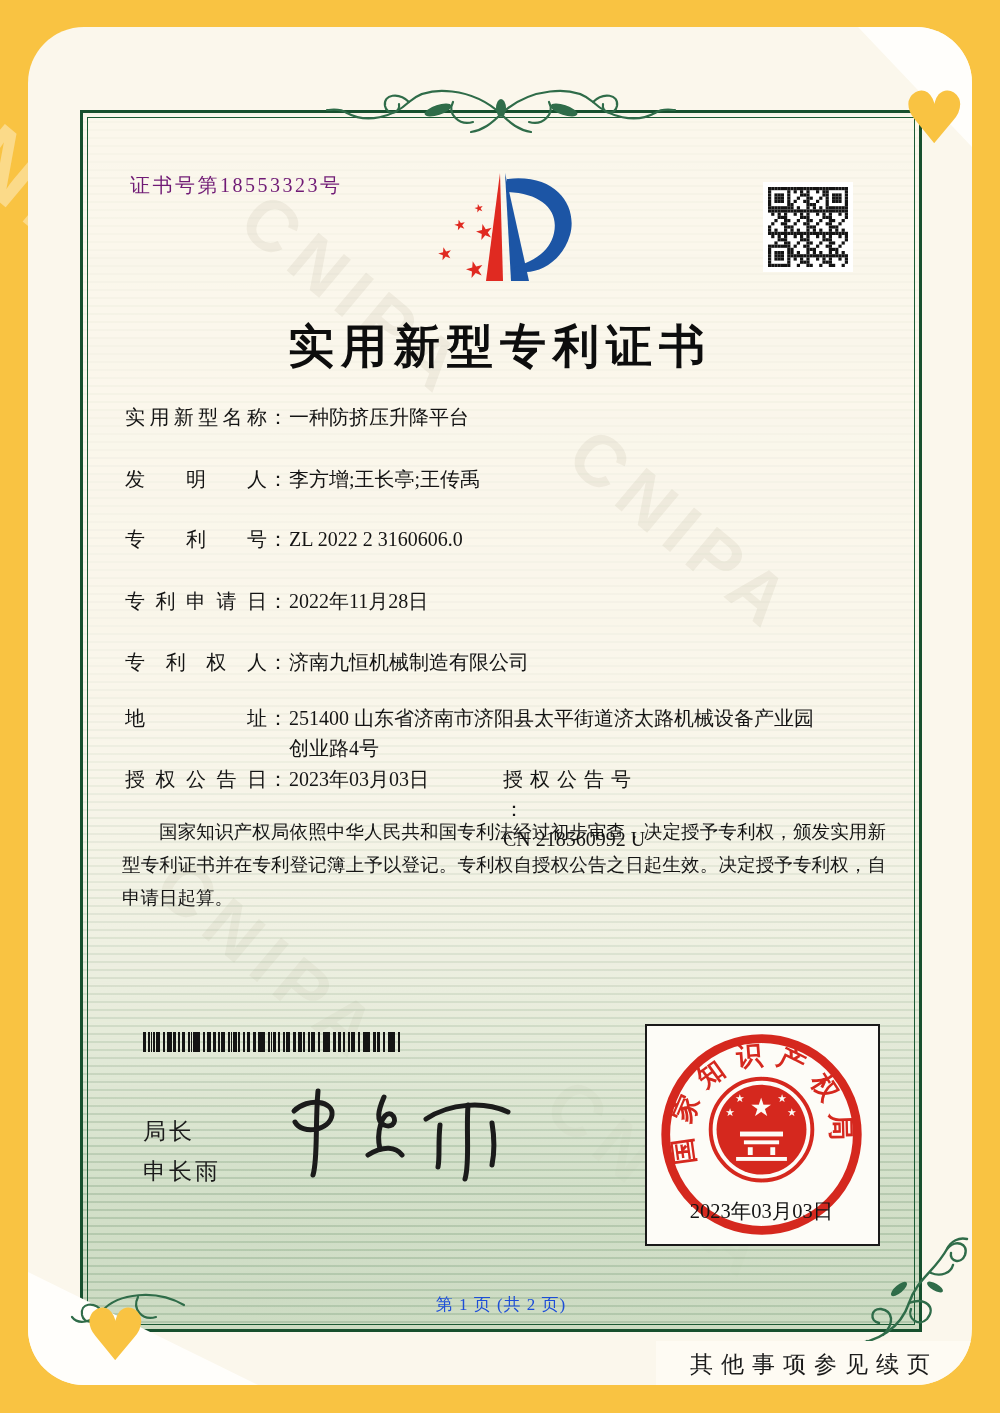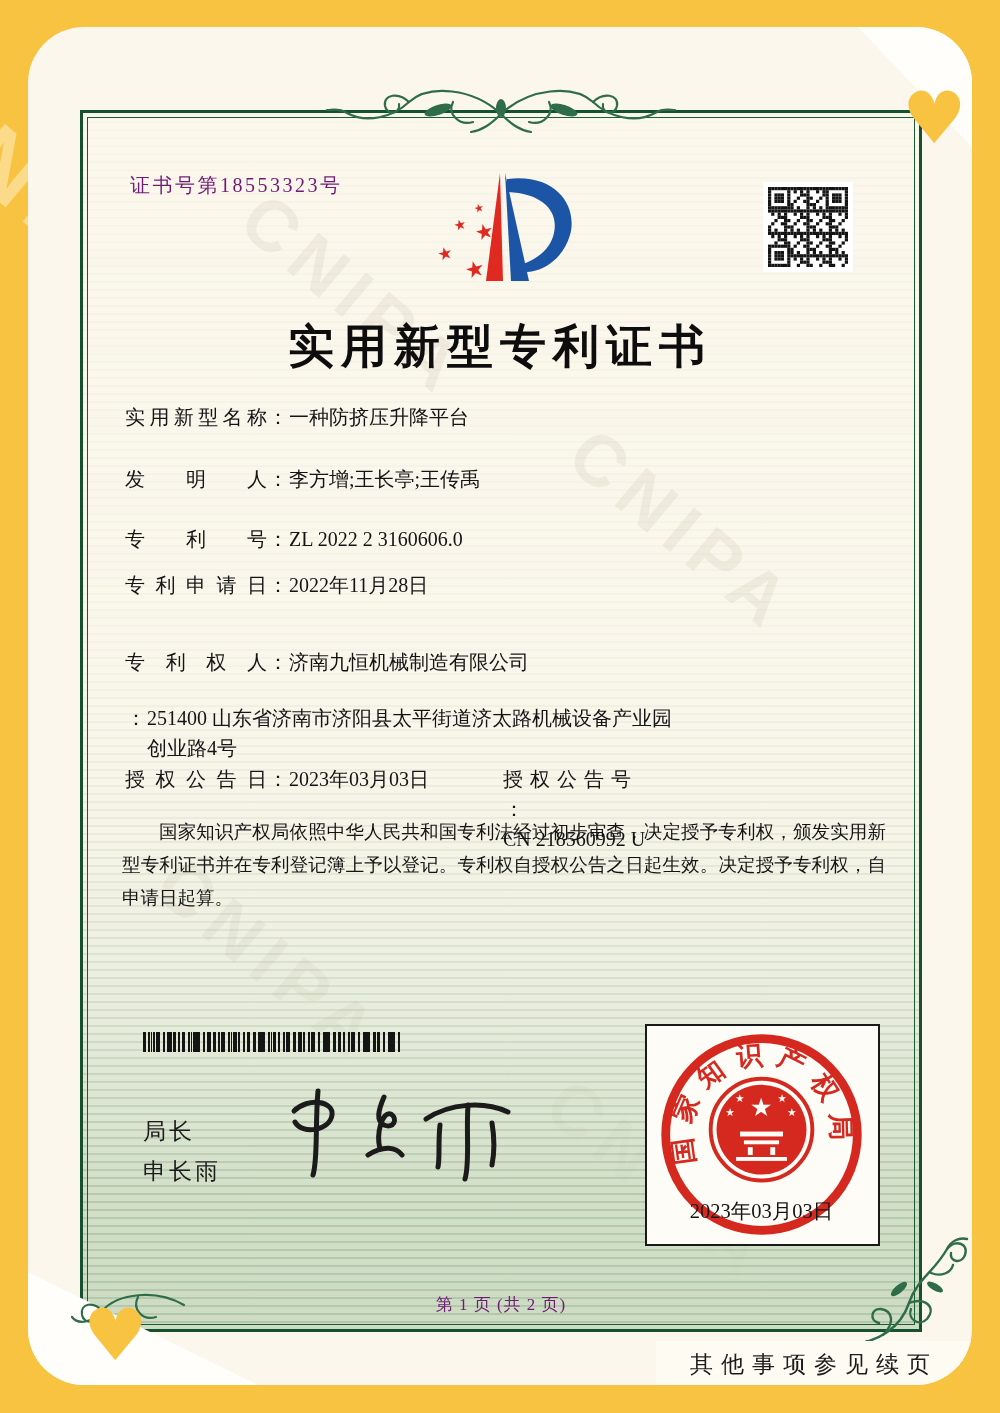"专利申请日" div.frow { top: 543px -> 559px }
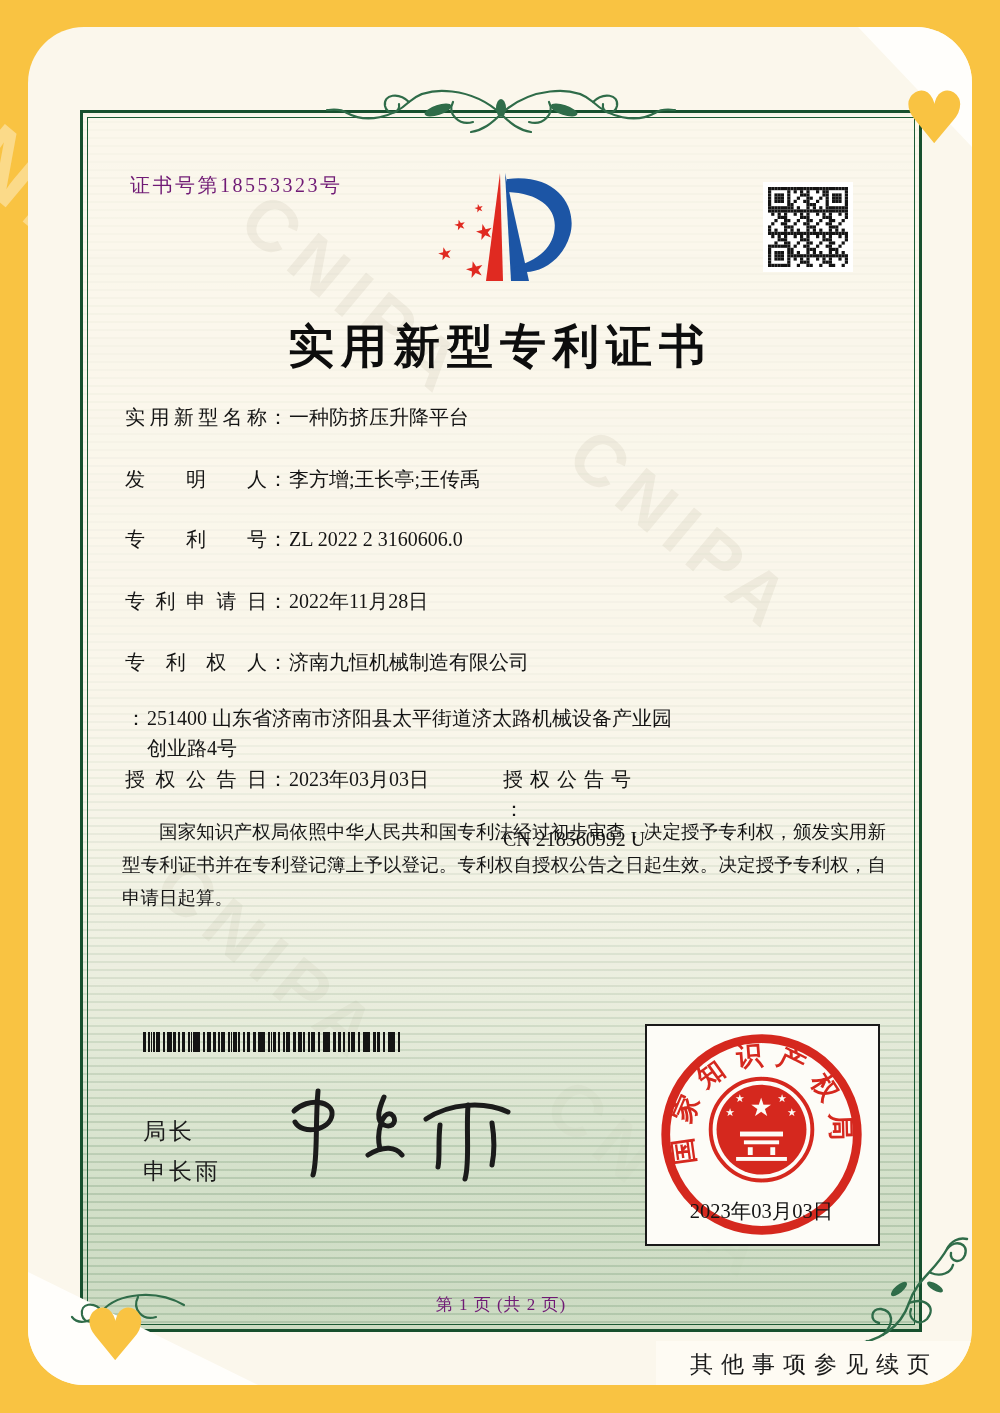"地址" span.flabel { html: none -> <span>地址</span> }
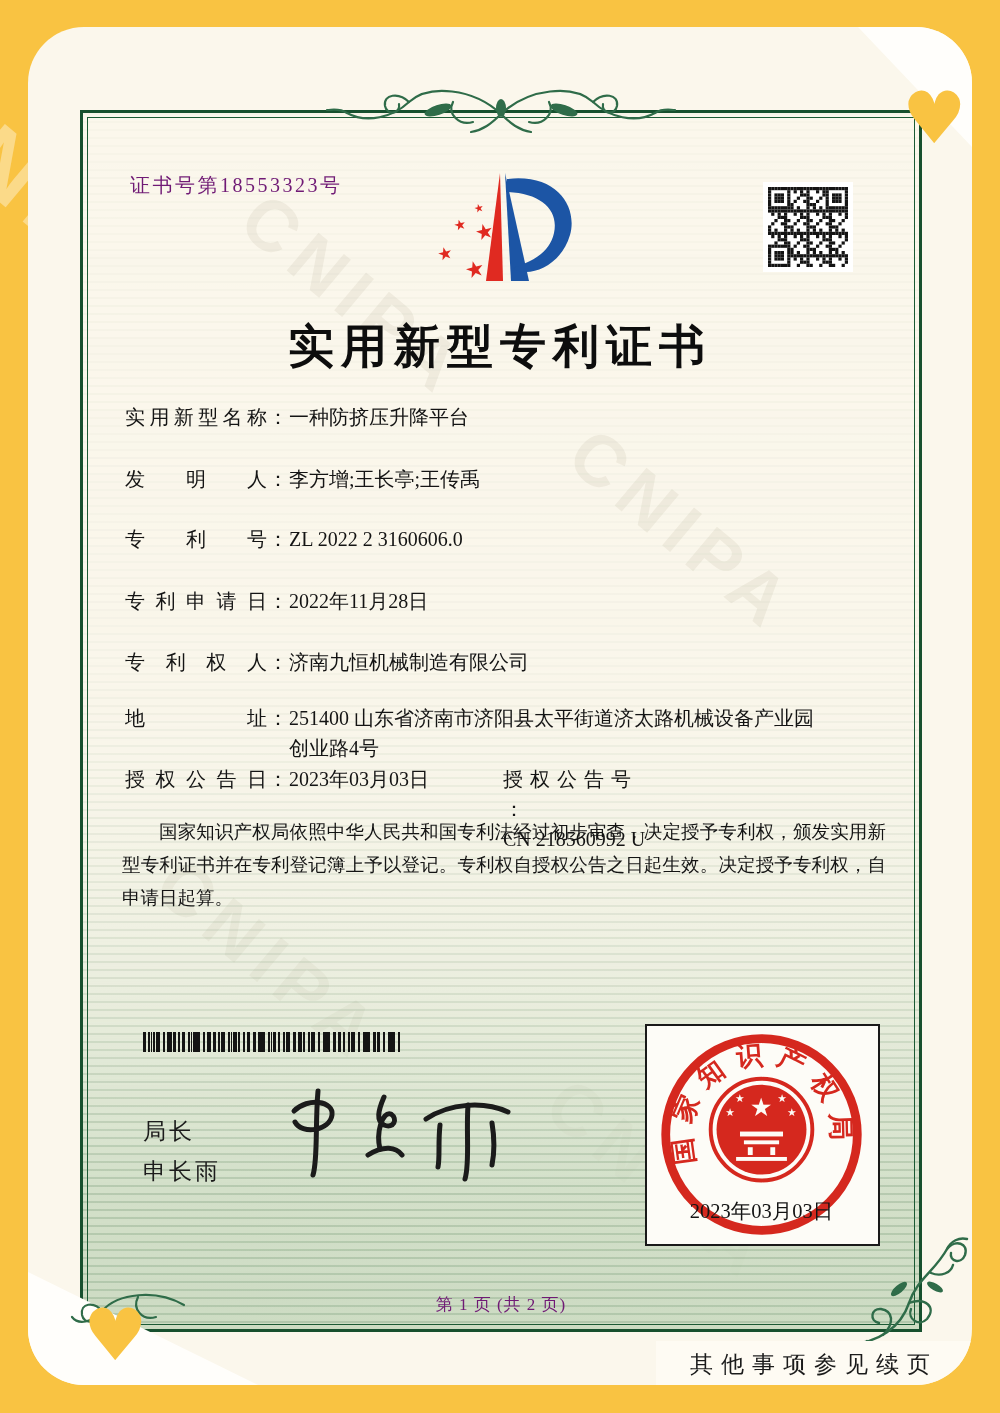"第 1 页 (共 2" .page-ind { color: #701a75 -> #1d4ed8 }
